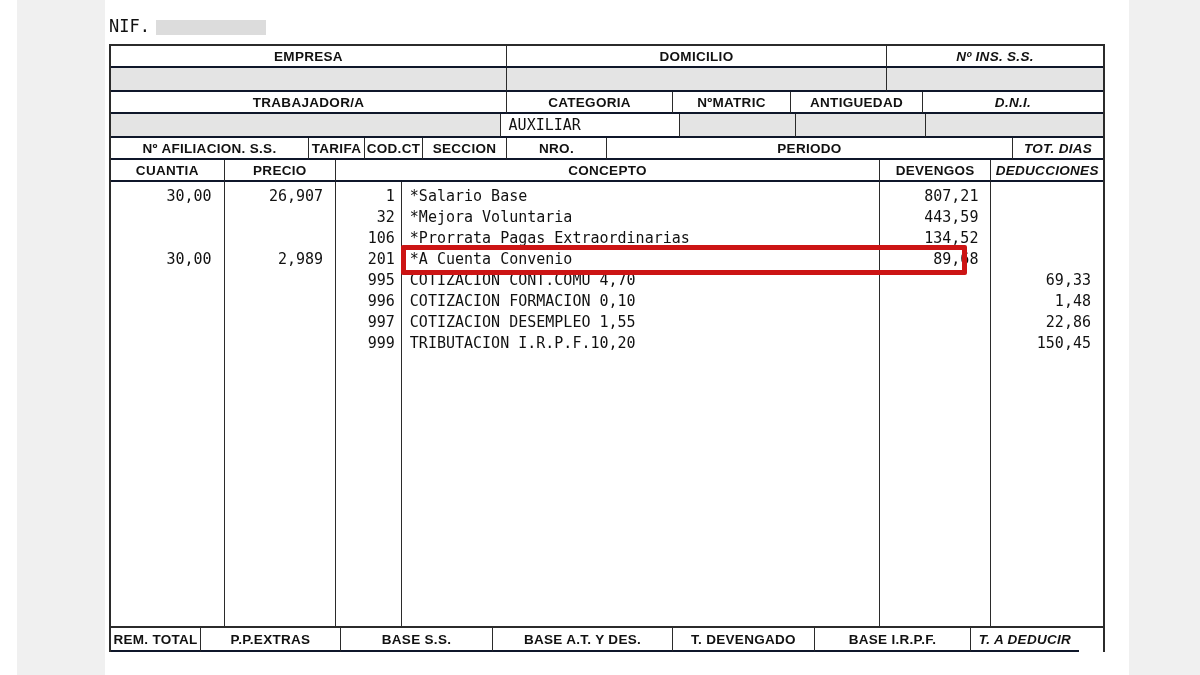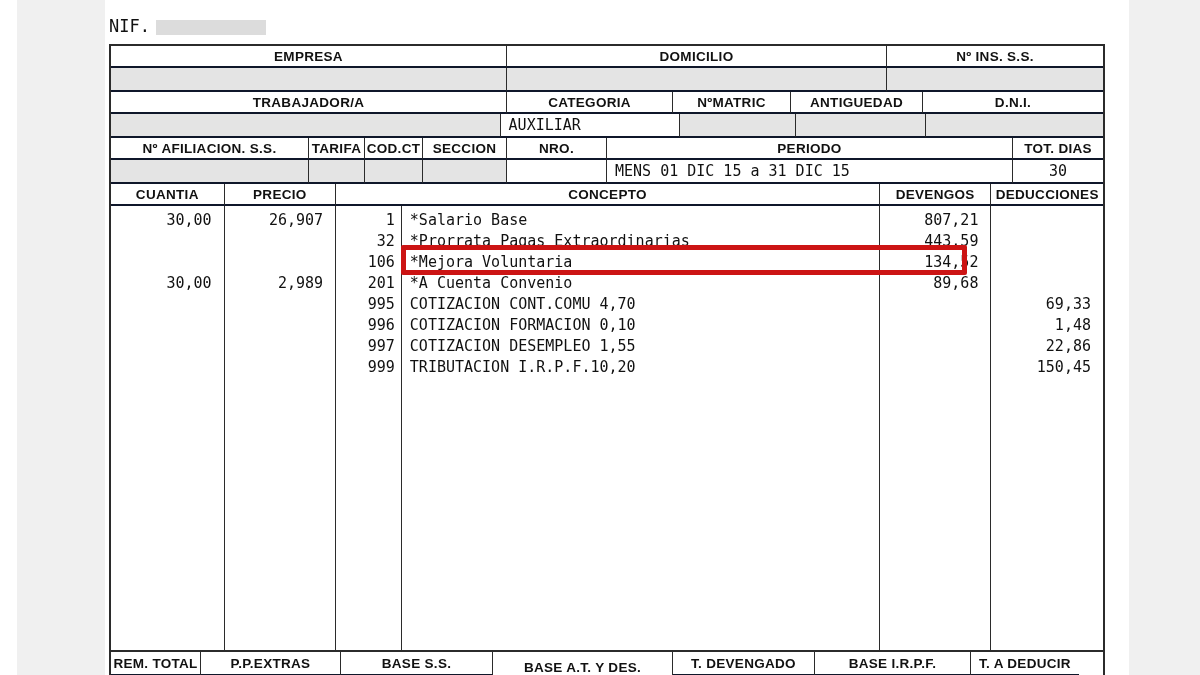"Nº INS. S.S." .cell:last-child { font-style: none -> italic }
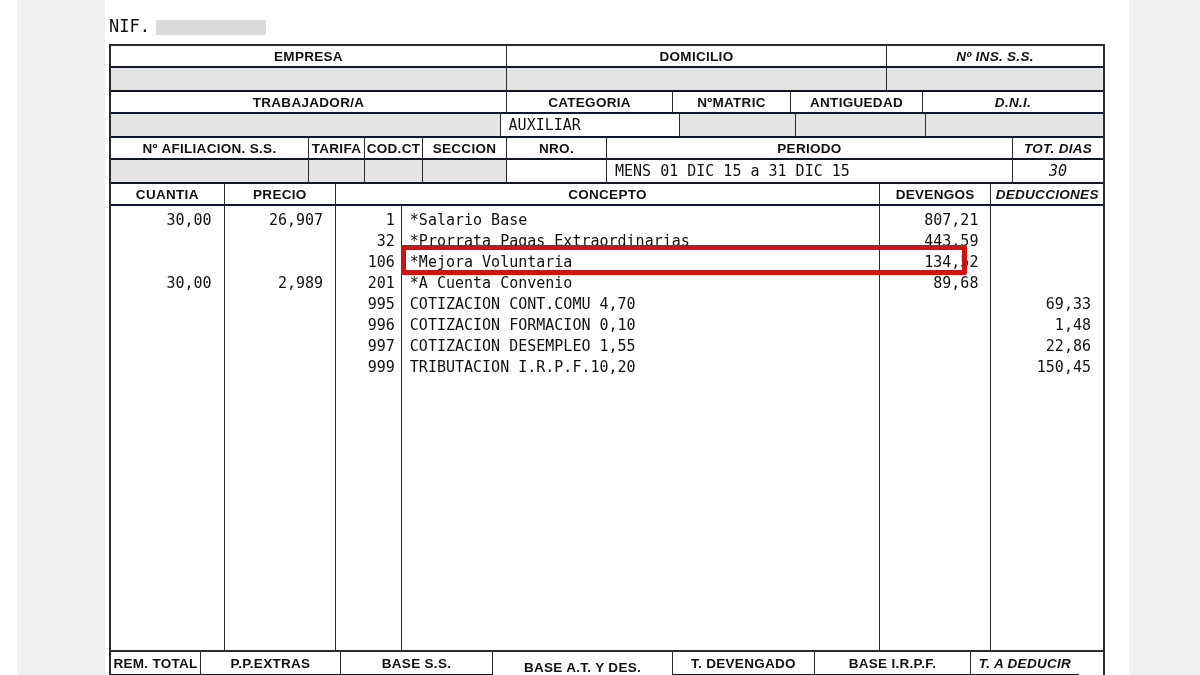"MENS 01 DIC 15 a" div.row { html: <div> <div></div> <div></div> <div></div> <div></div> <div></div> <div>MENS 01 DIC 15 a 31 DIC 15</div> <div>30</div> </div> -> none }
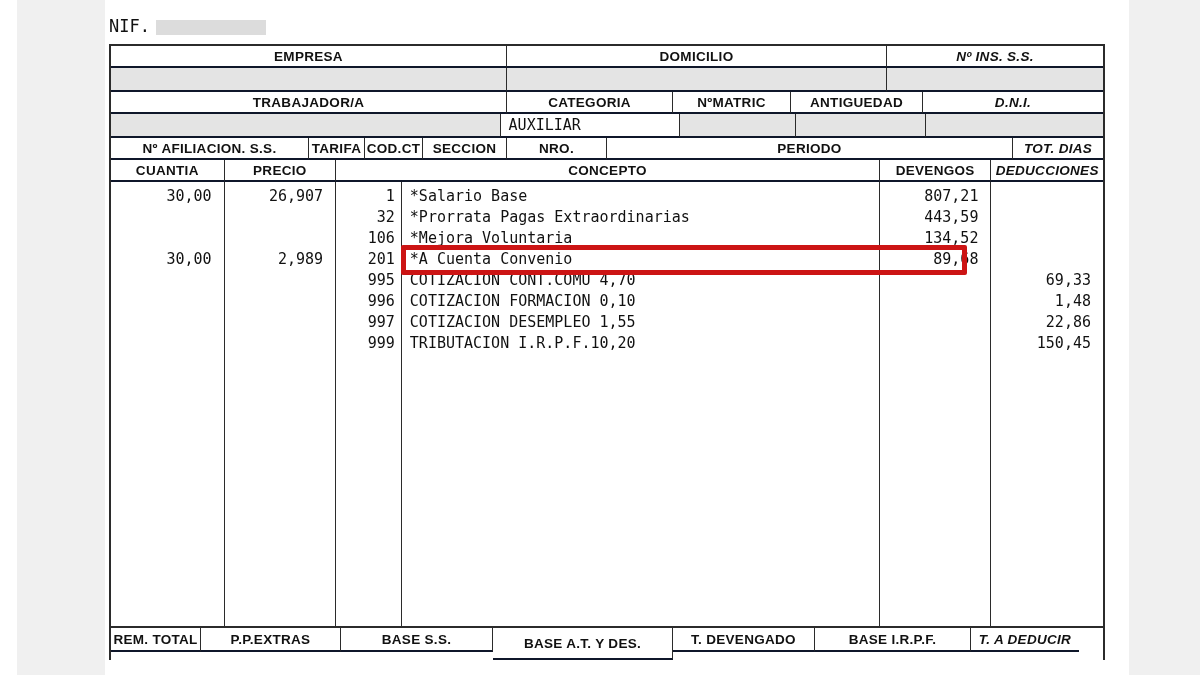"*Prorrata Pagas Extraordinarias" div.line { order: before "*Mejora Voluntaria" -> after "*Mejora Voluntaria" }
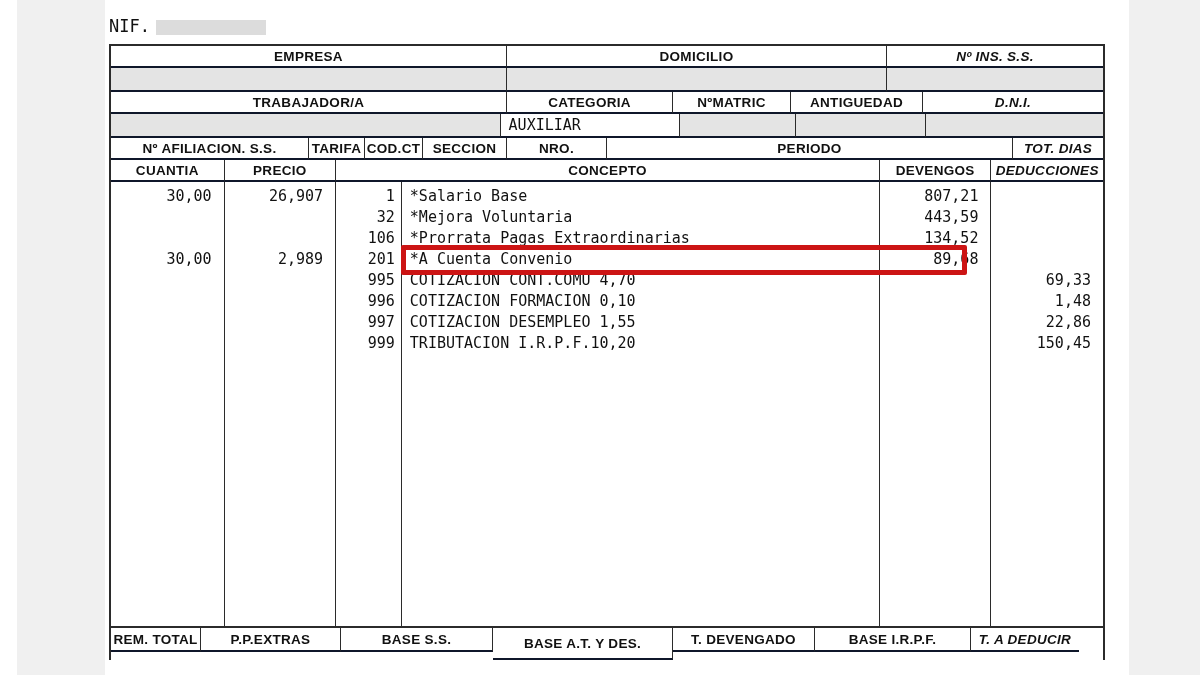"BASE A.T. Y DES." div.cell { height: 32px -> 24px }
